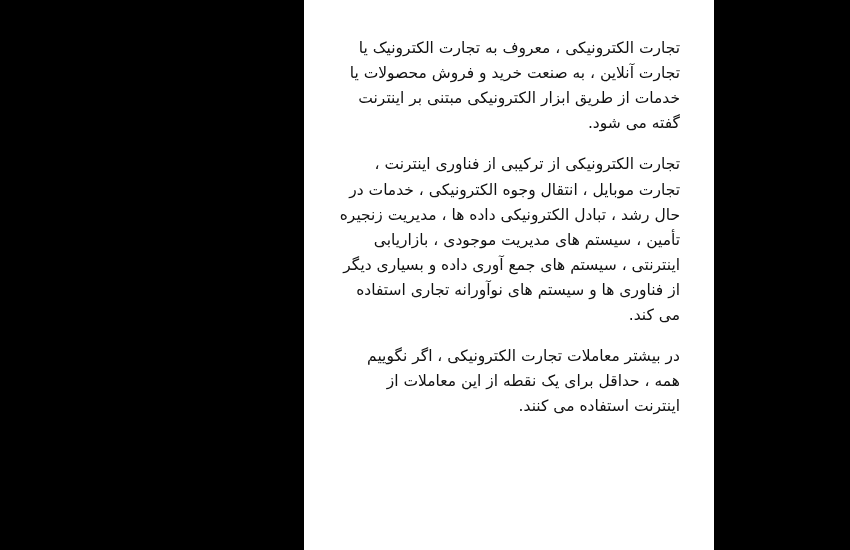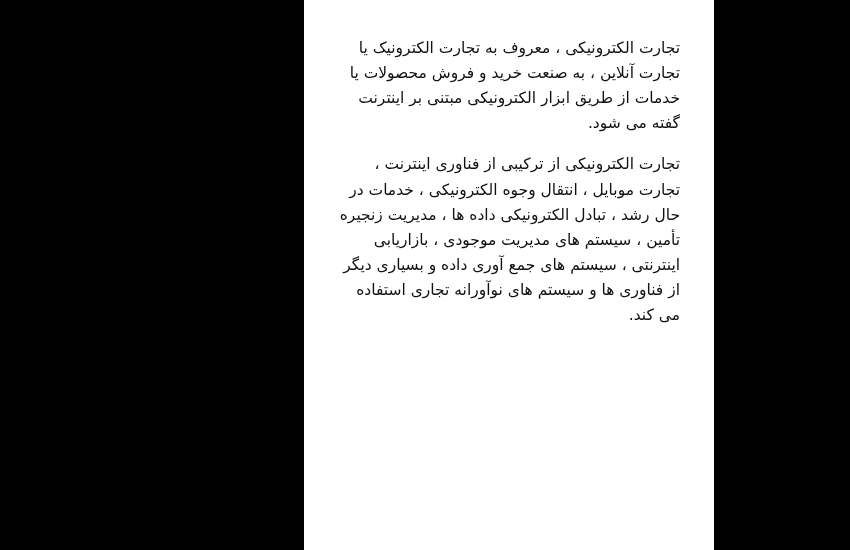"در بیشتر معاملات تجارت الکترونیکی" p.para { html: none -> <p>در بیشتر معاملات تجارت الکترونیکی ، اگر نگوییم همه ، حداقل برای یک نقطه از این معاملات از اینترنت استفاده می کنند.</p> }
